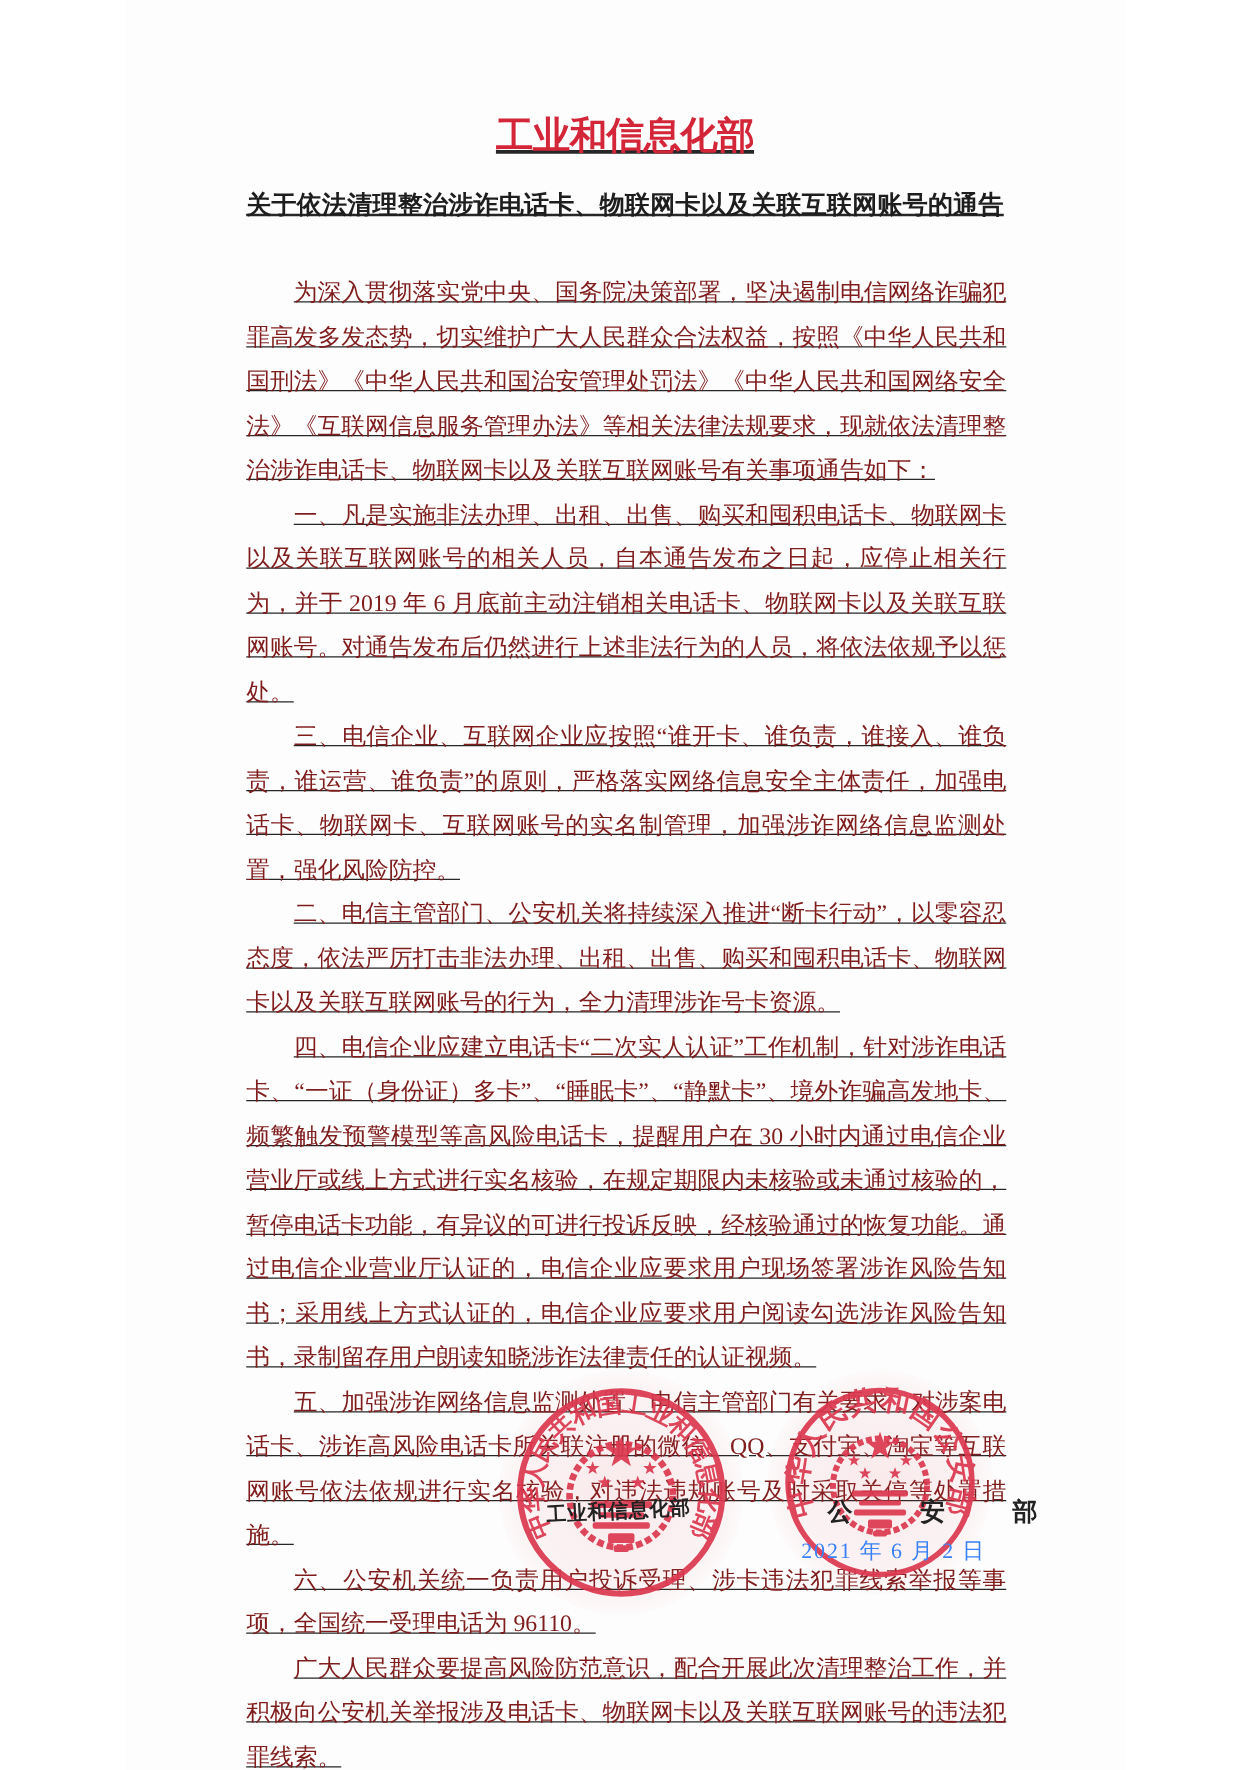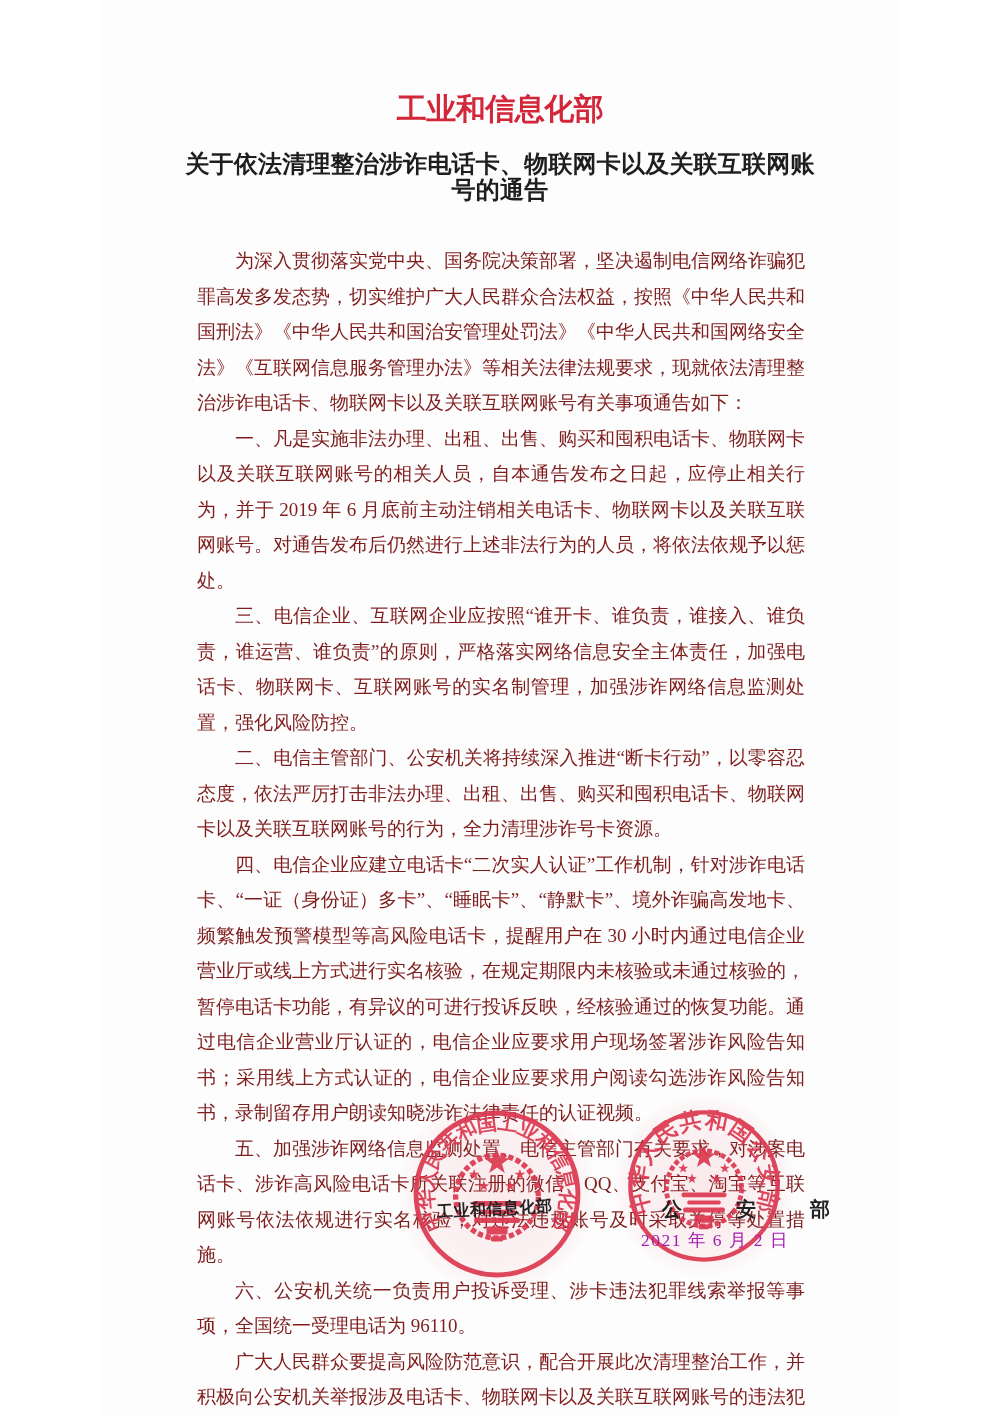"工业和信息化部" .page { text-decoration: none -> underline }
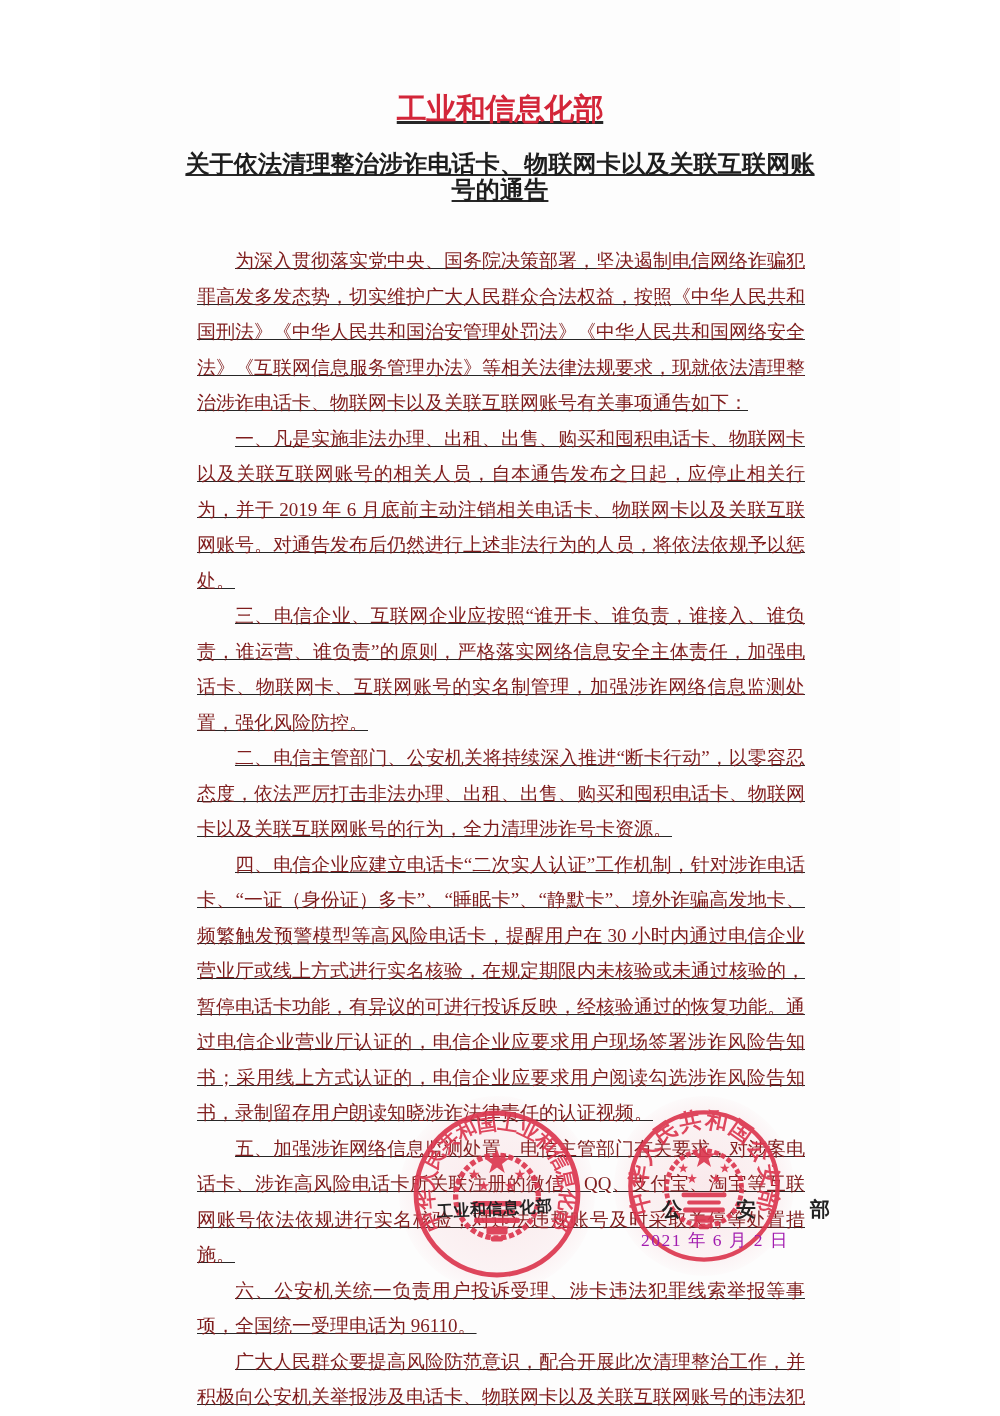"关于依法清理整治涉诈电话卡、物联网卡以及关联互联网账号的通告" .title { font-size: 24px -> 20px }
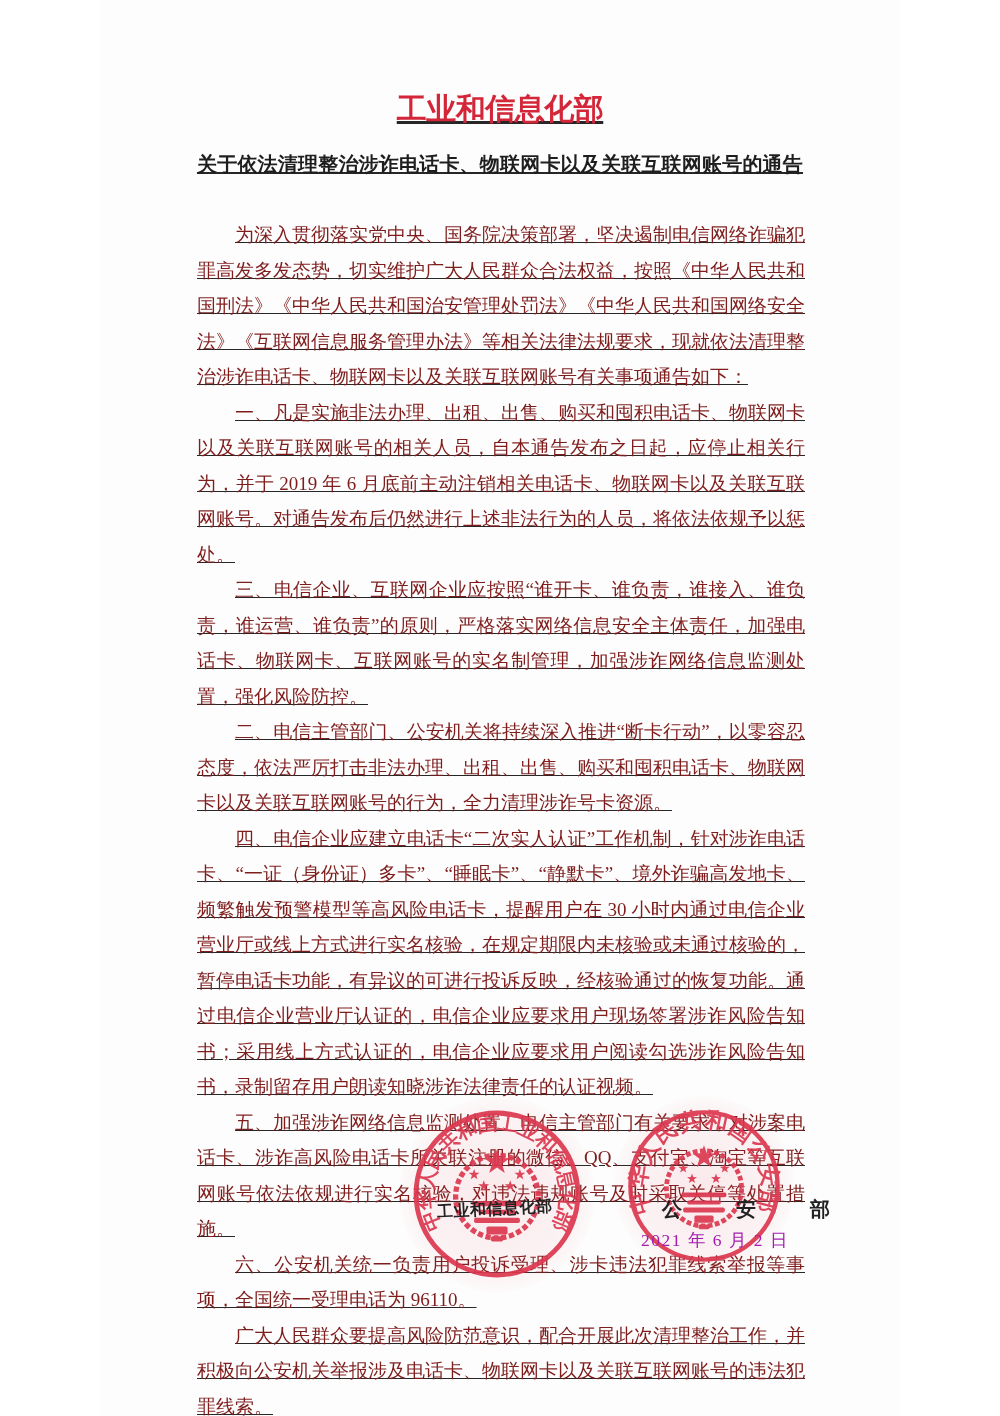"2021 年 6 月 2" .seal-date { color: #a21caf -> #3b82f6 }
